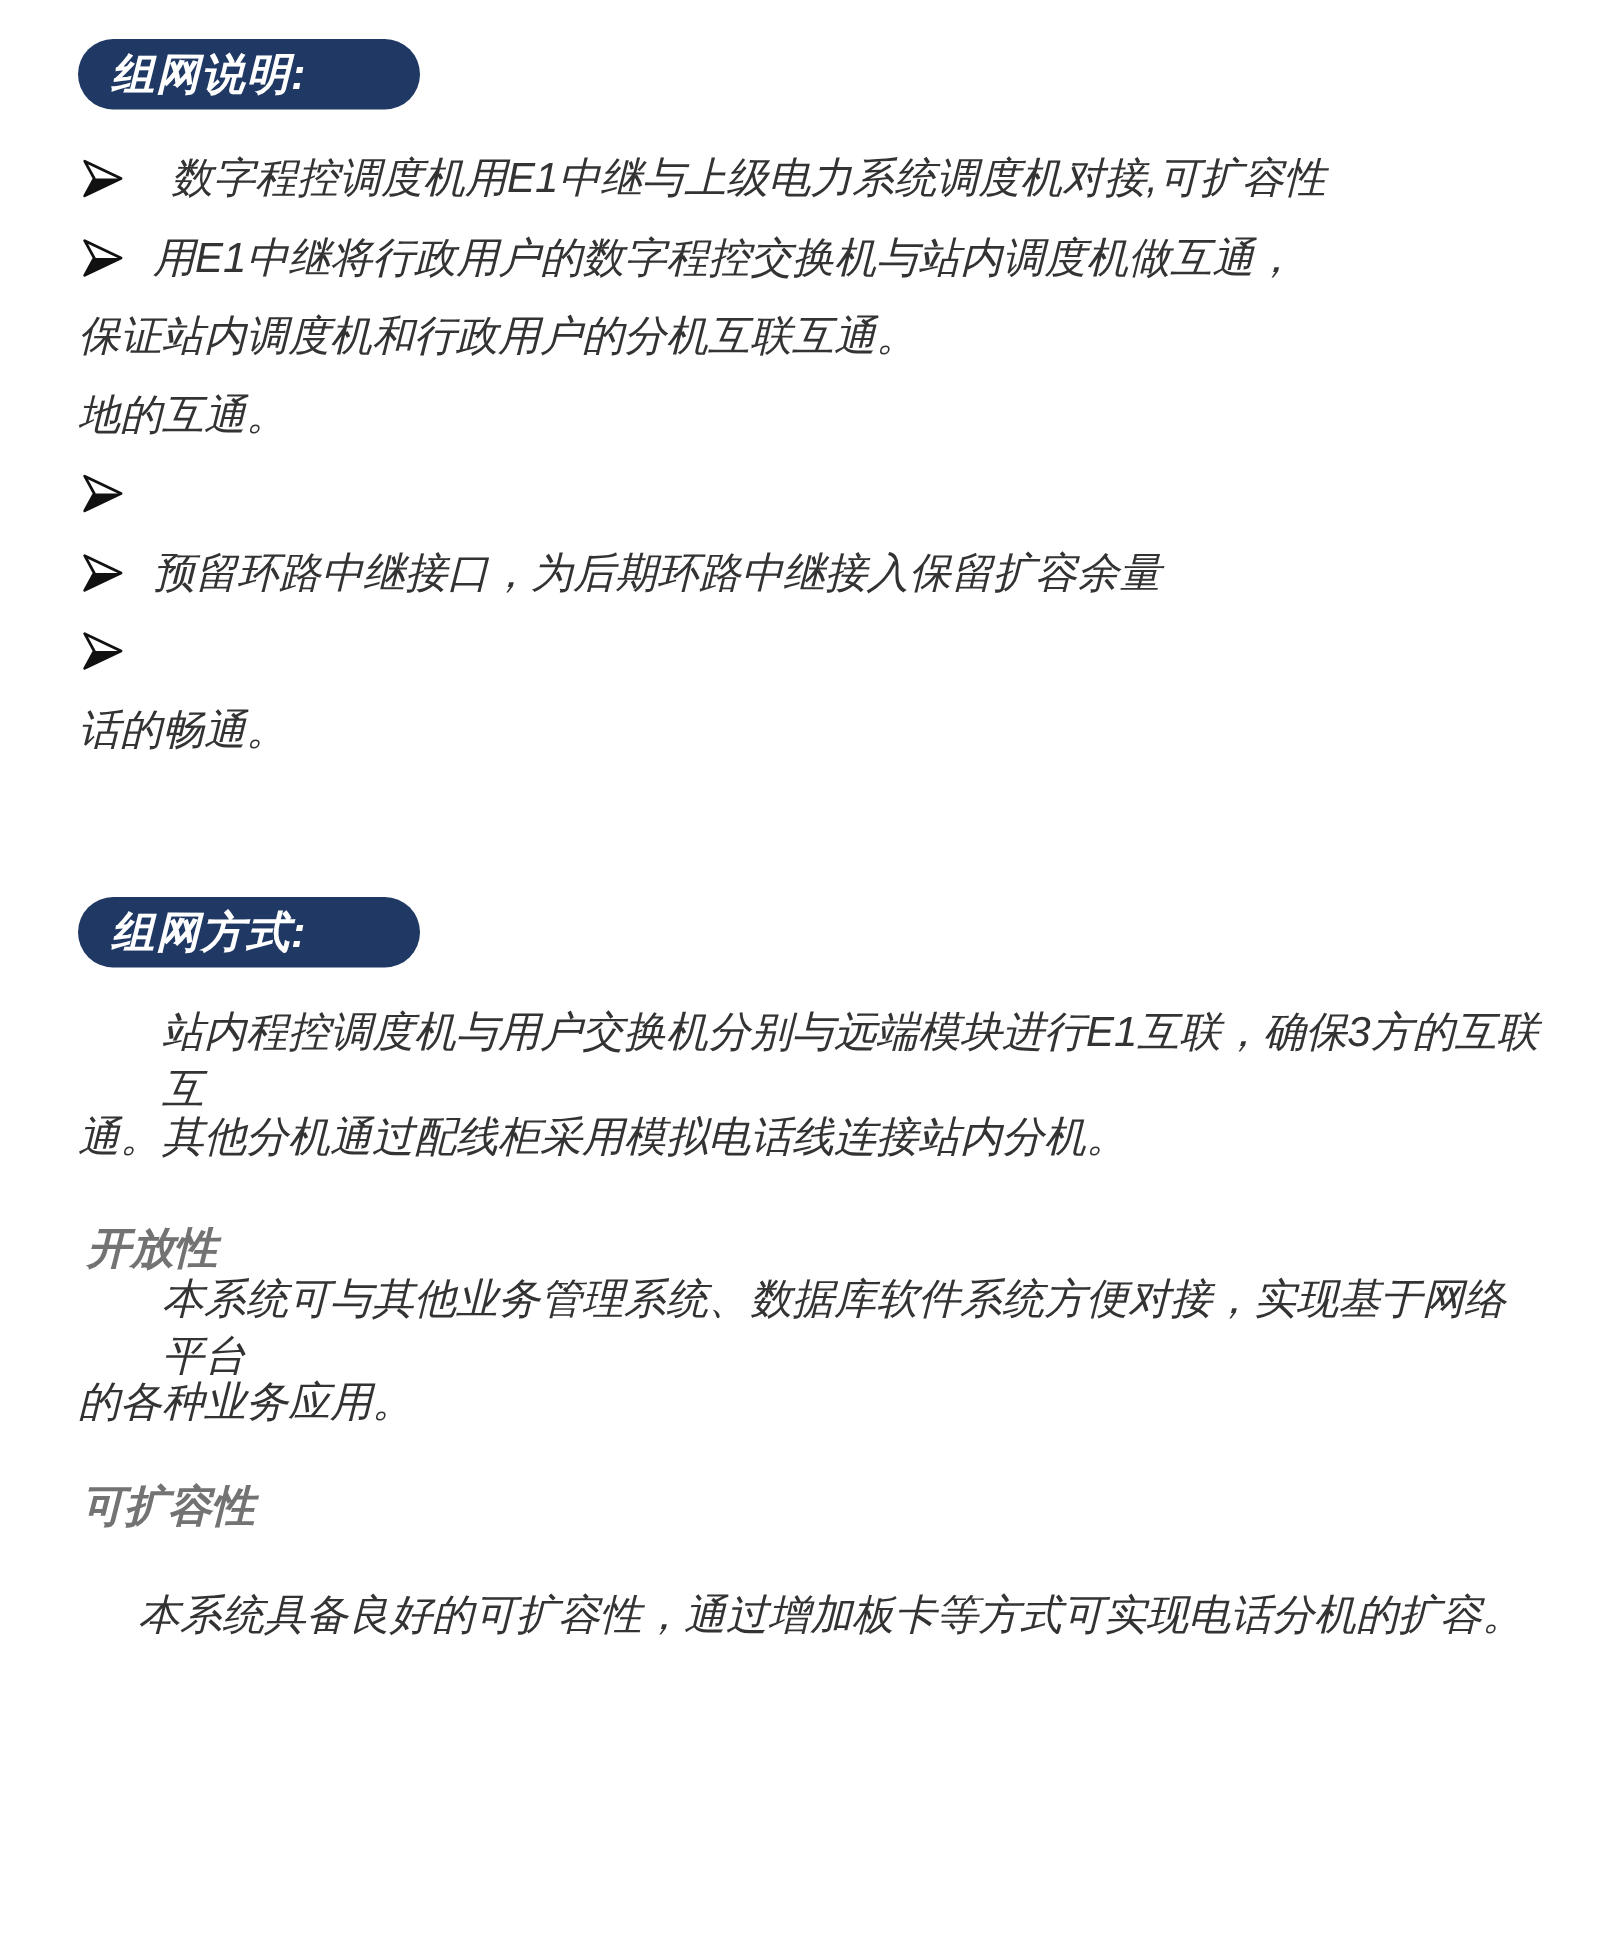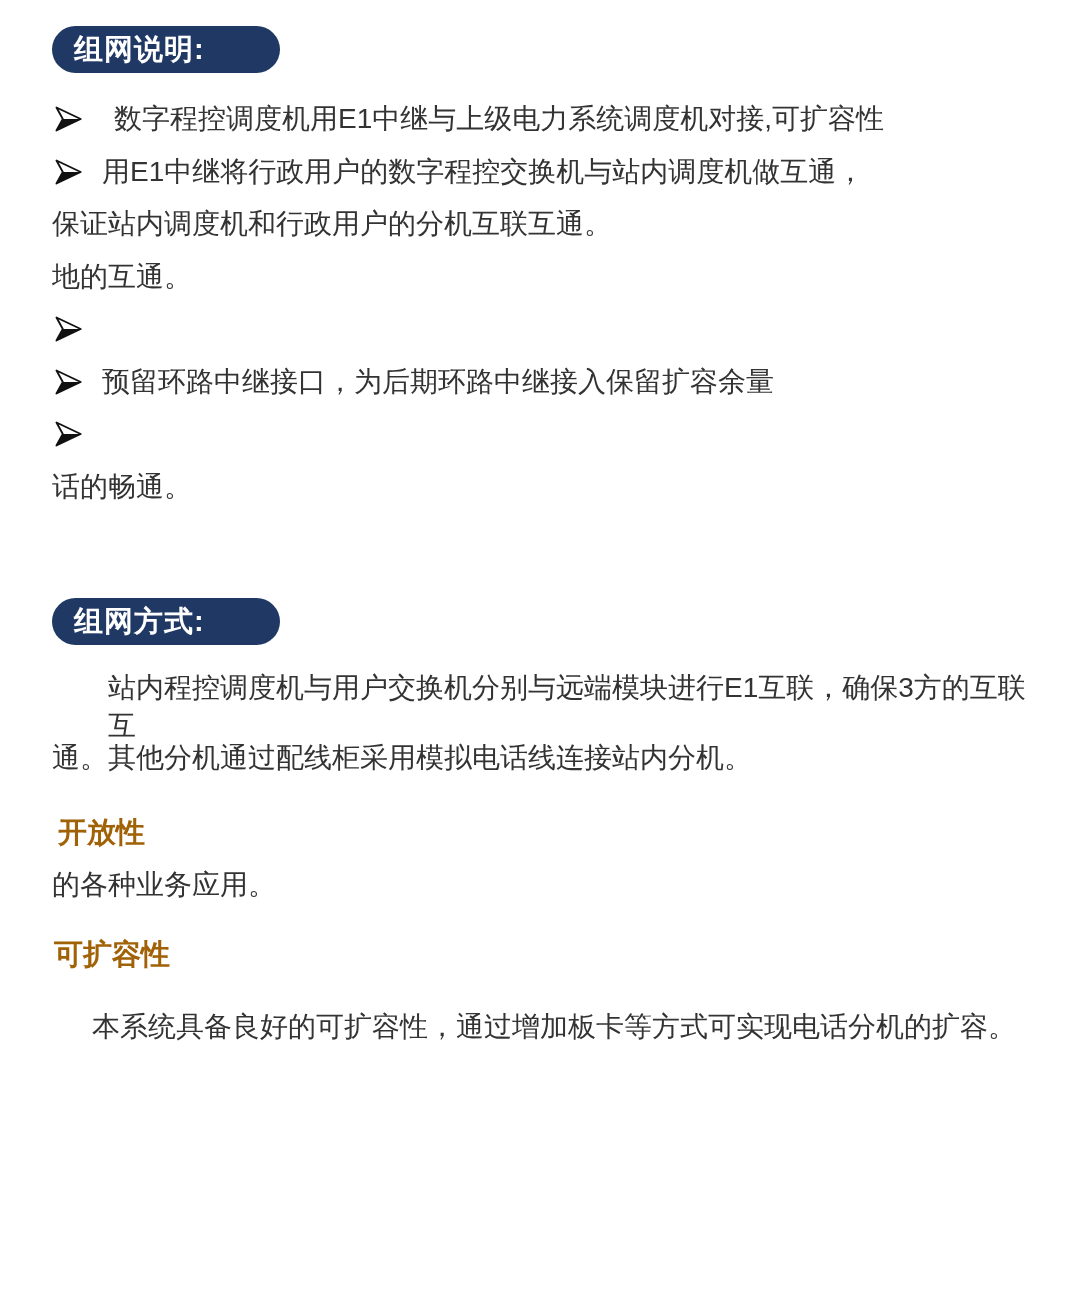"组网说明:" .page { font-style: none -> italic }
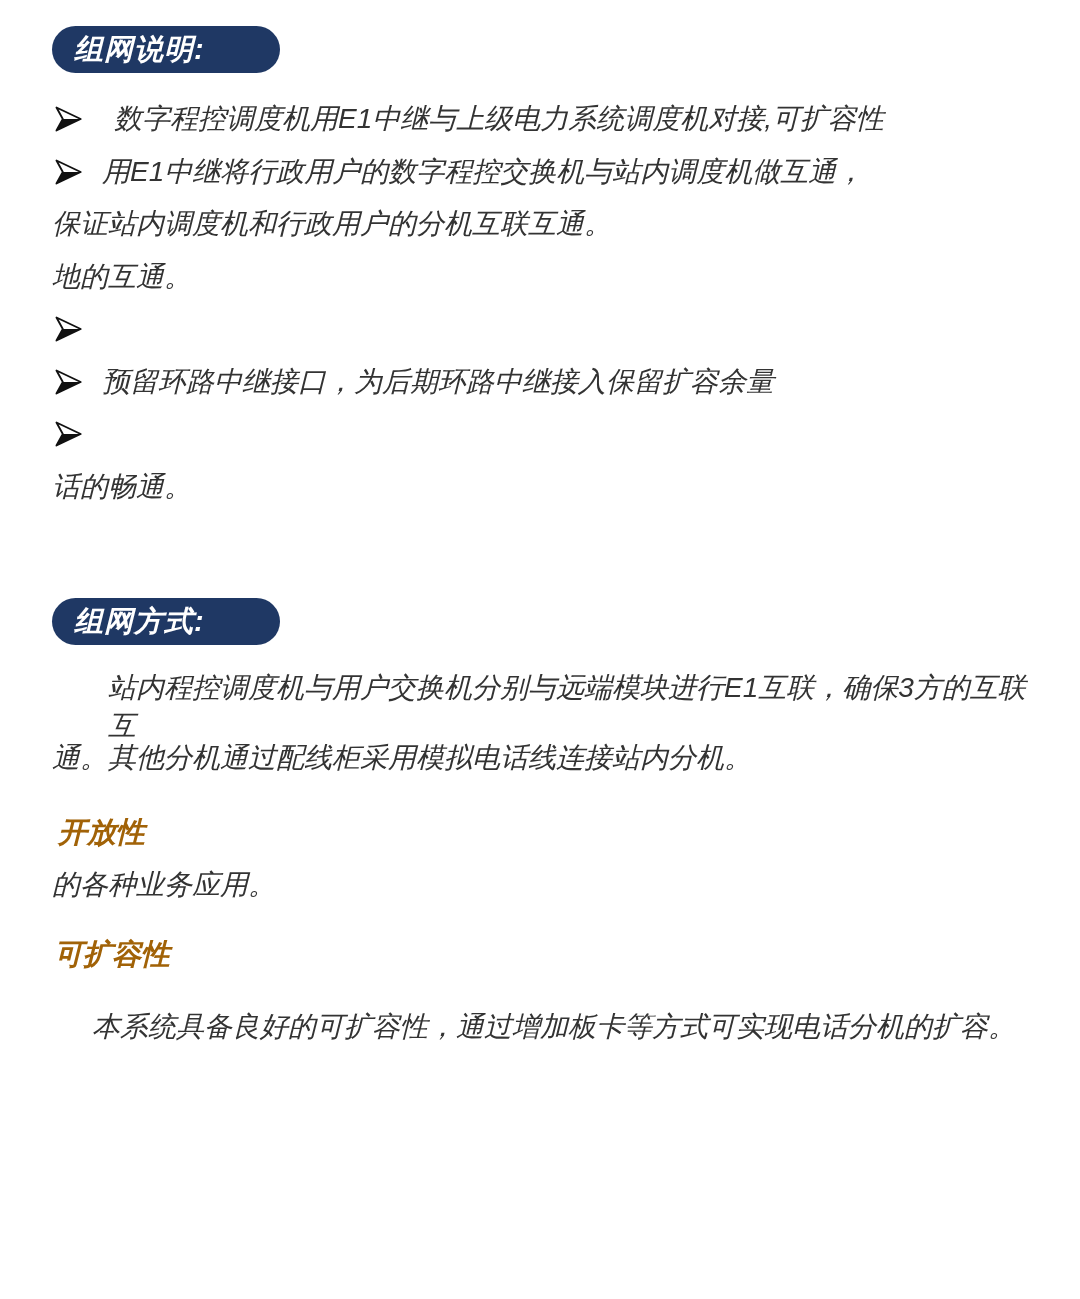"开放性" .feature-title { color: #a16207 -> #737373 }
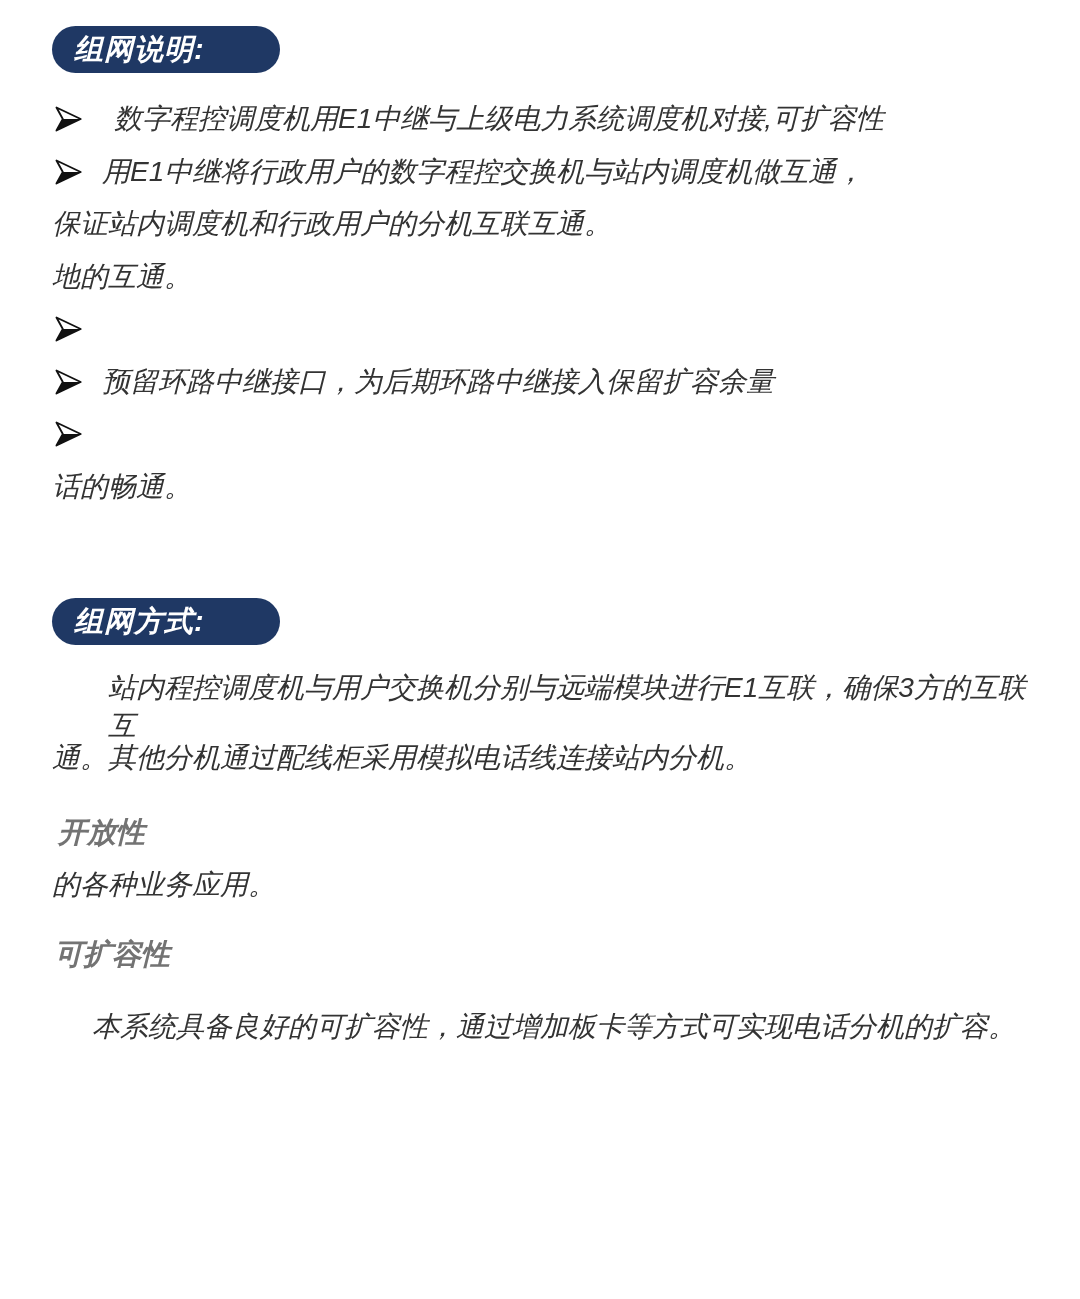"本系统可与其他业务管理系统、数据库软件系统方便对接，实现基于网络平台" div.pline { html: none -> <div>本系统可与其他业务管理系统、数据库软件系统方便对接，实现基于网络平台</div> }
